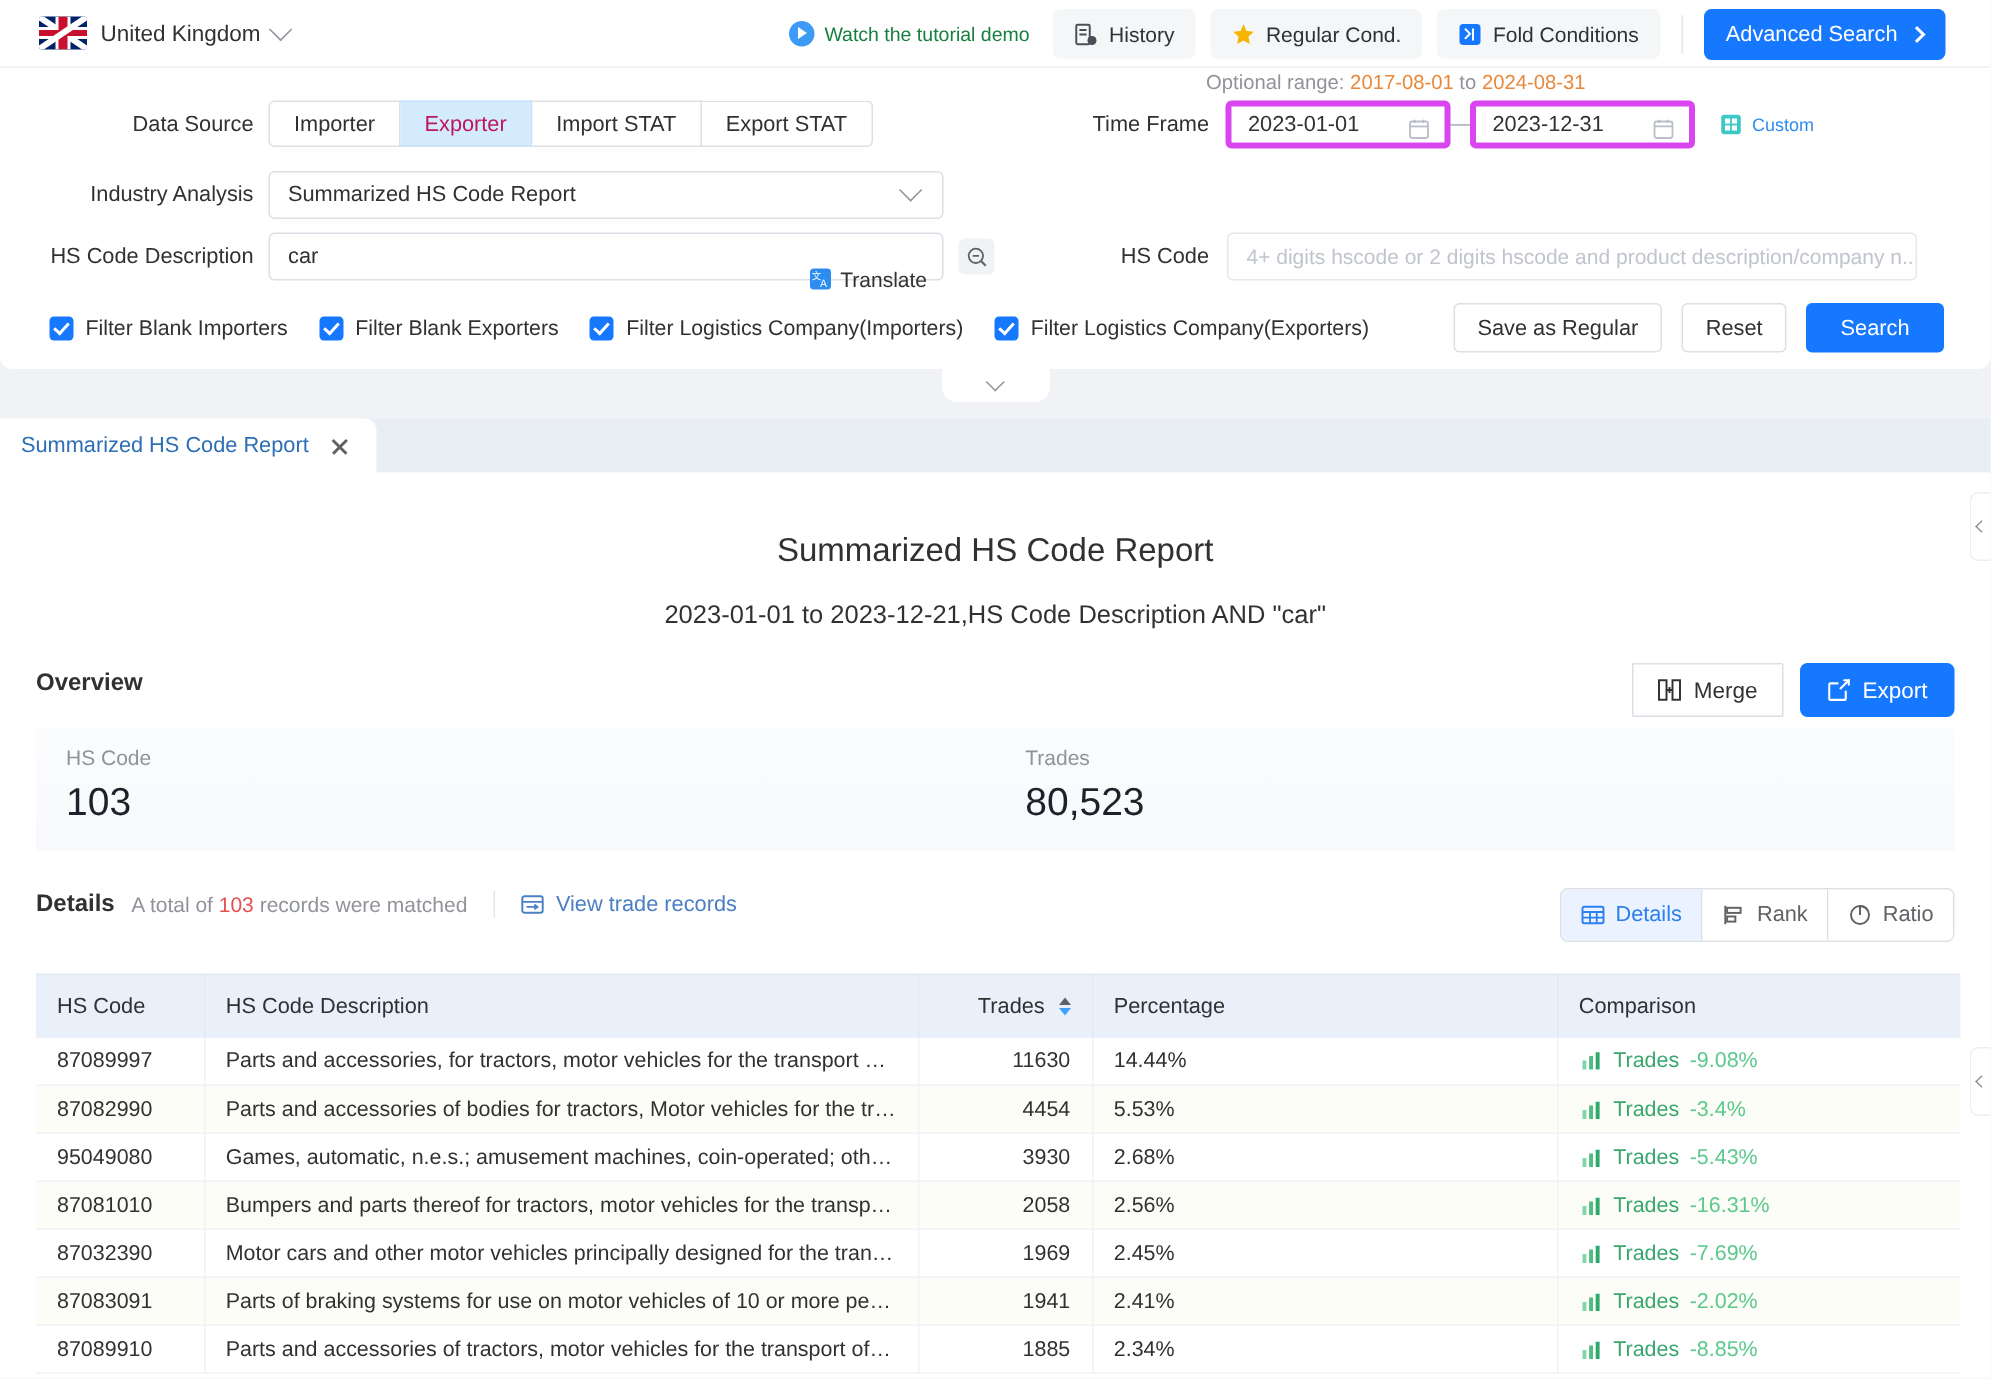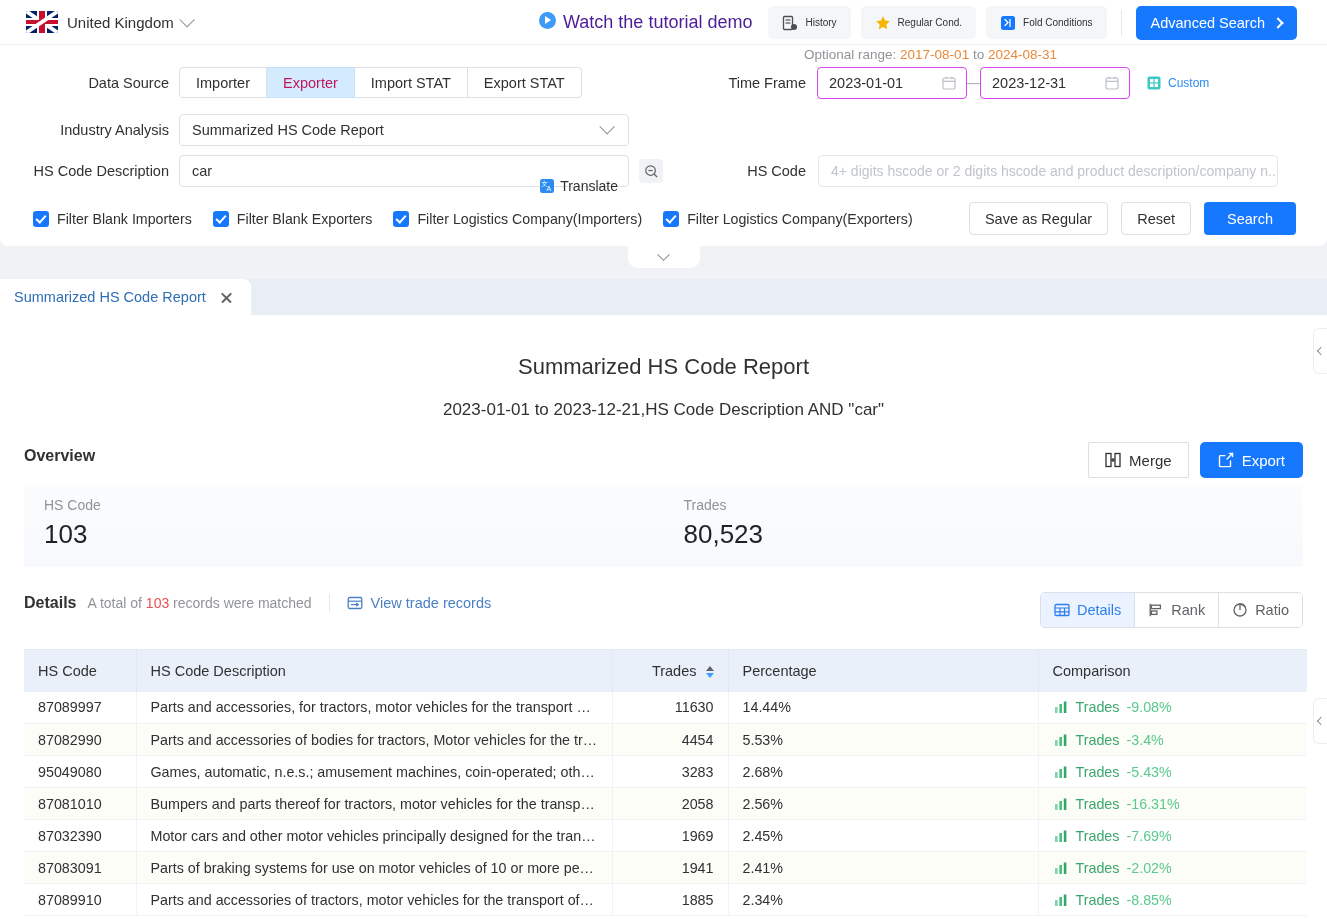"Watch the tutorial demo" .tutorial-link { align-items: none -> center; color: #4c1d95 -> #15803d; font-size: 18px -> 13px }
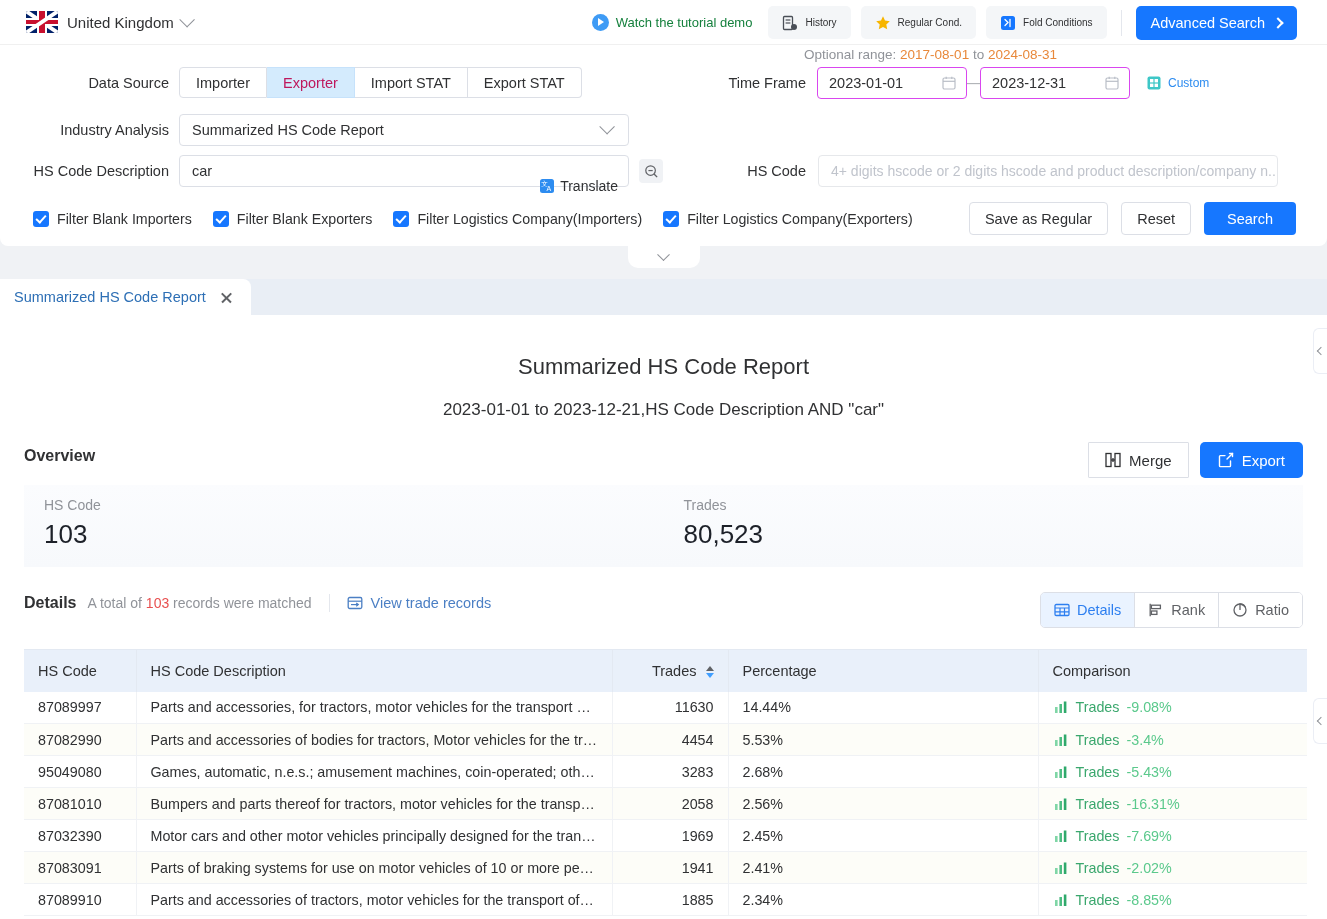"History" .pill-btn { font-size: 10px -> 14px }
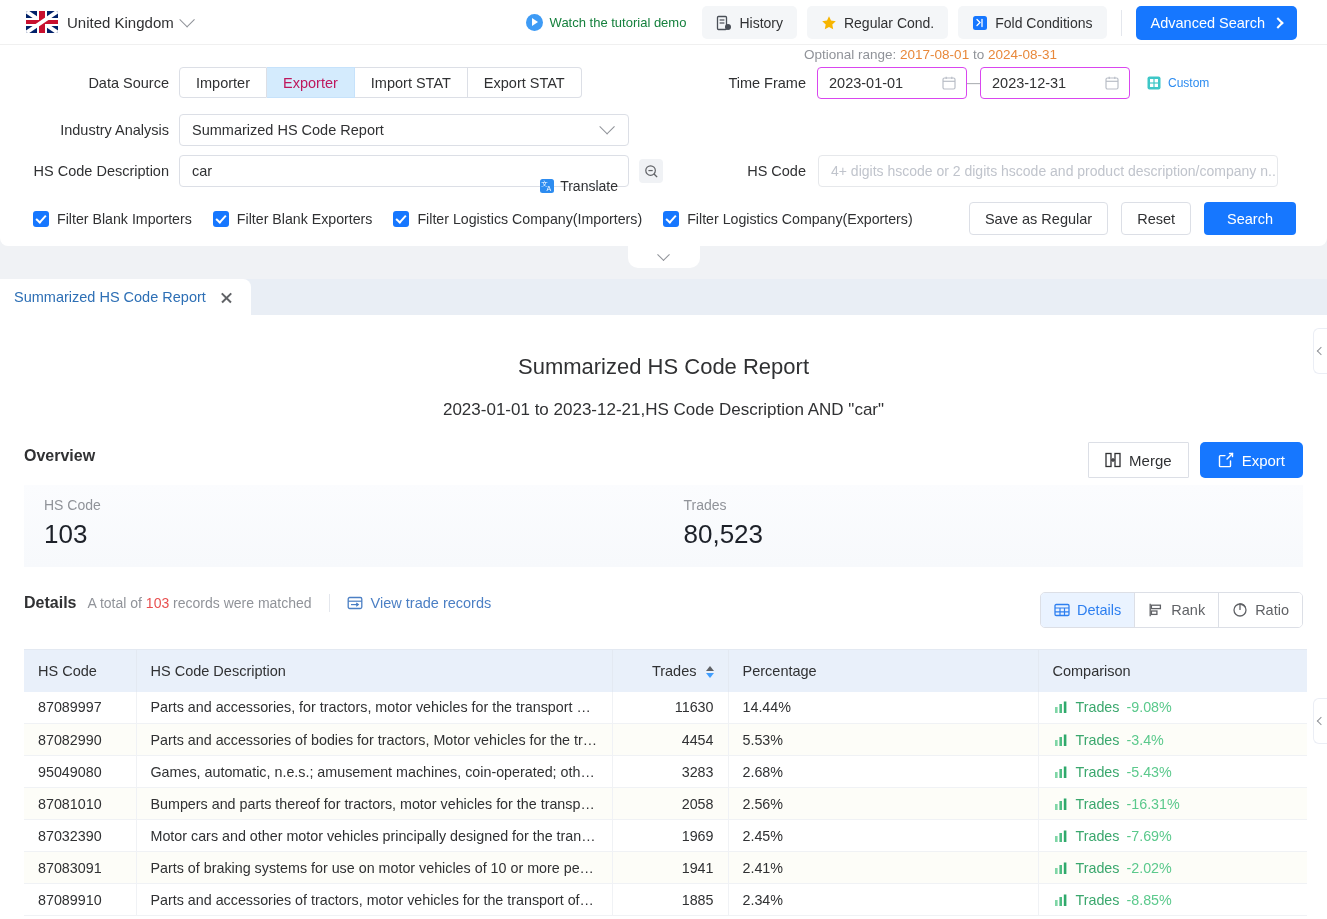"2023-01-01" .date-input { border: 1px solid #d946ef -> 4px solid #d946ef }
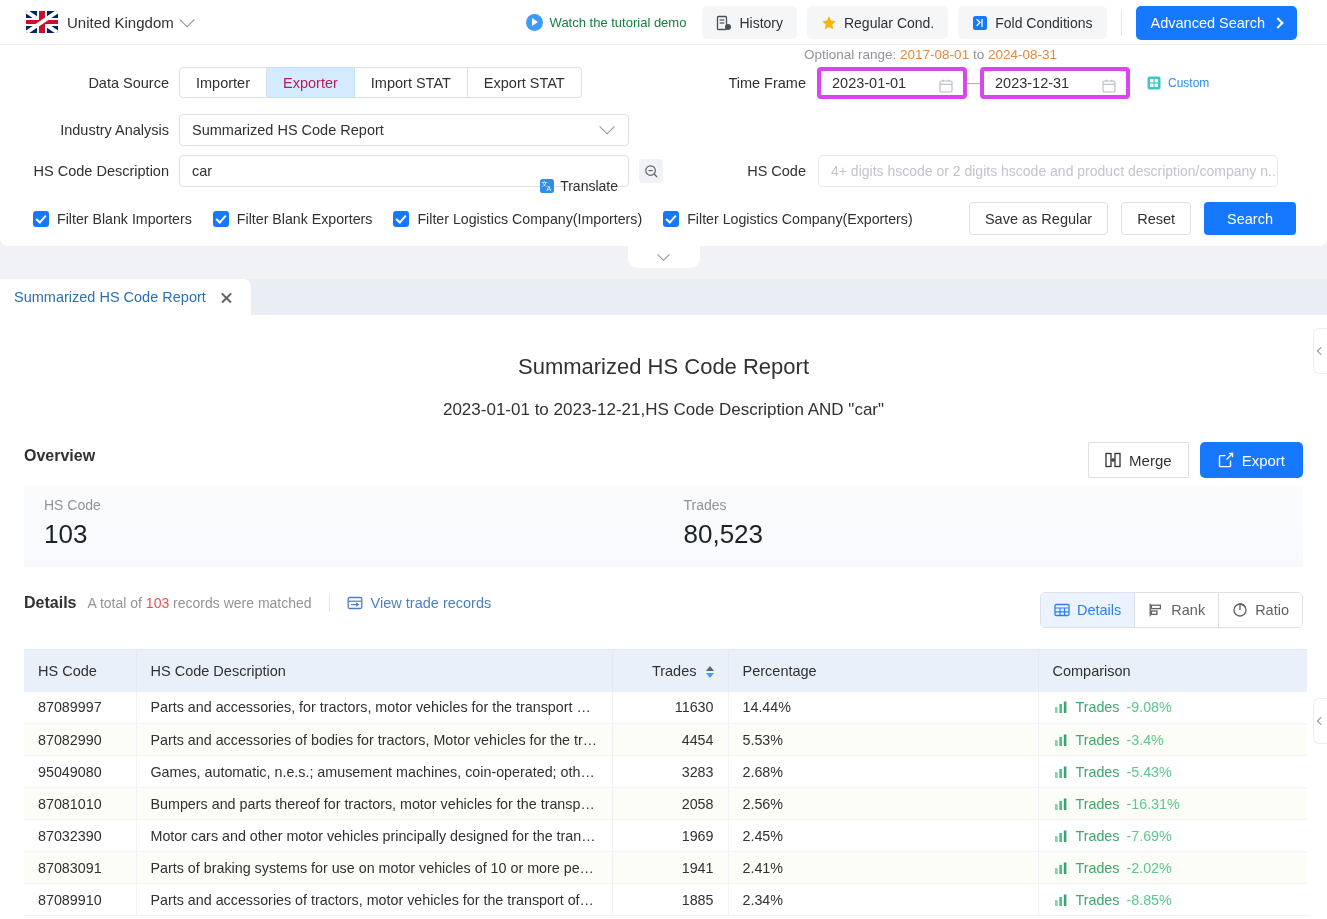"3283" td.num { text: 3283 -> 3930 }
